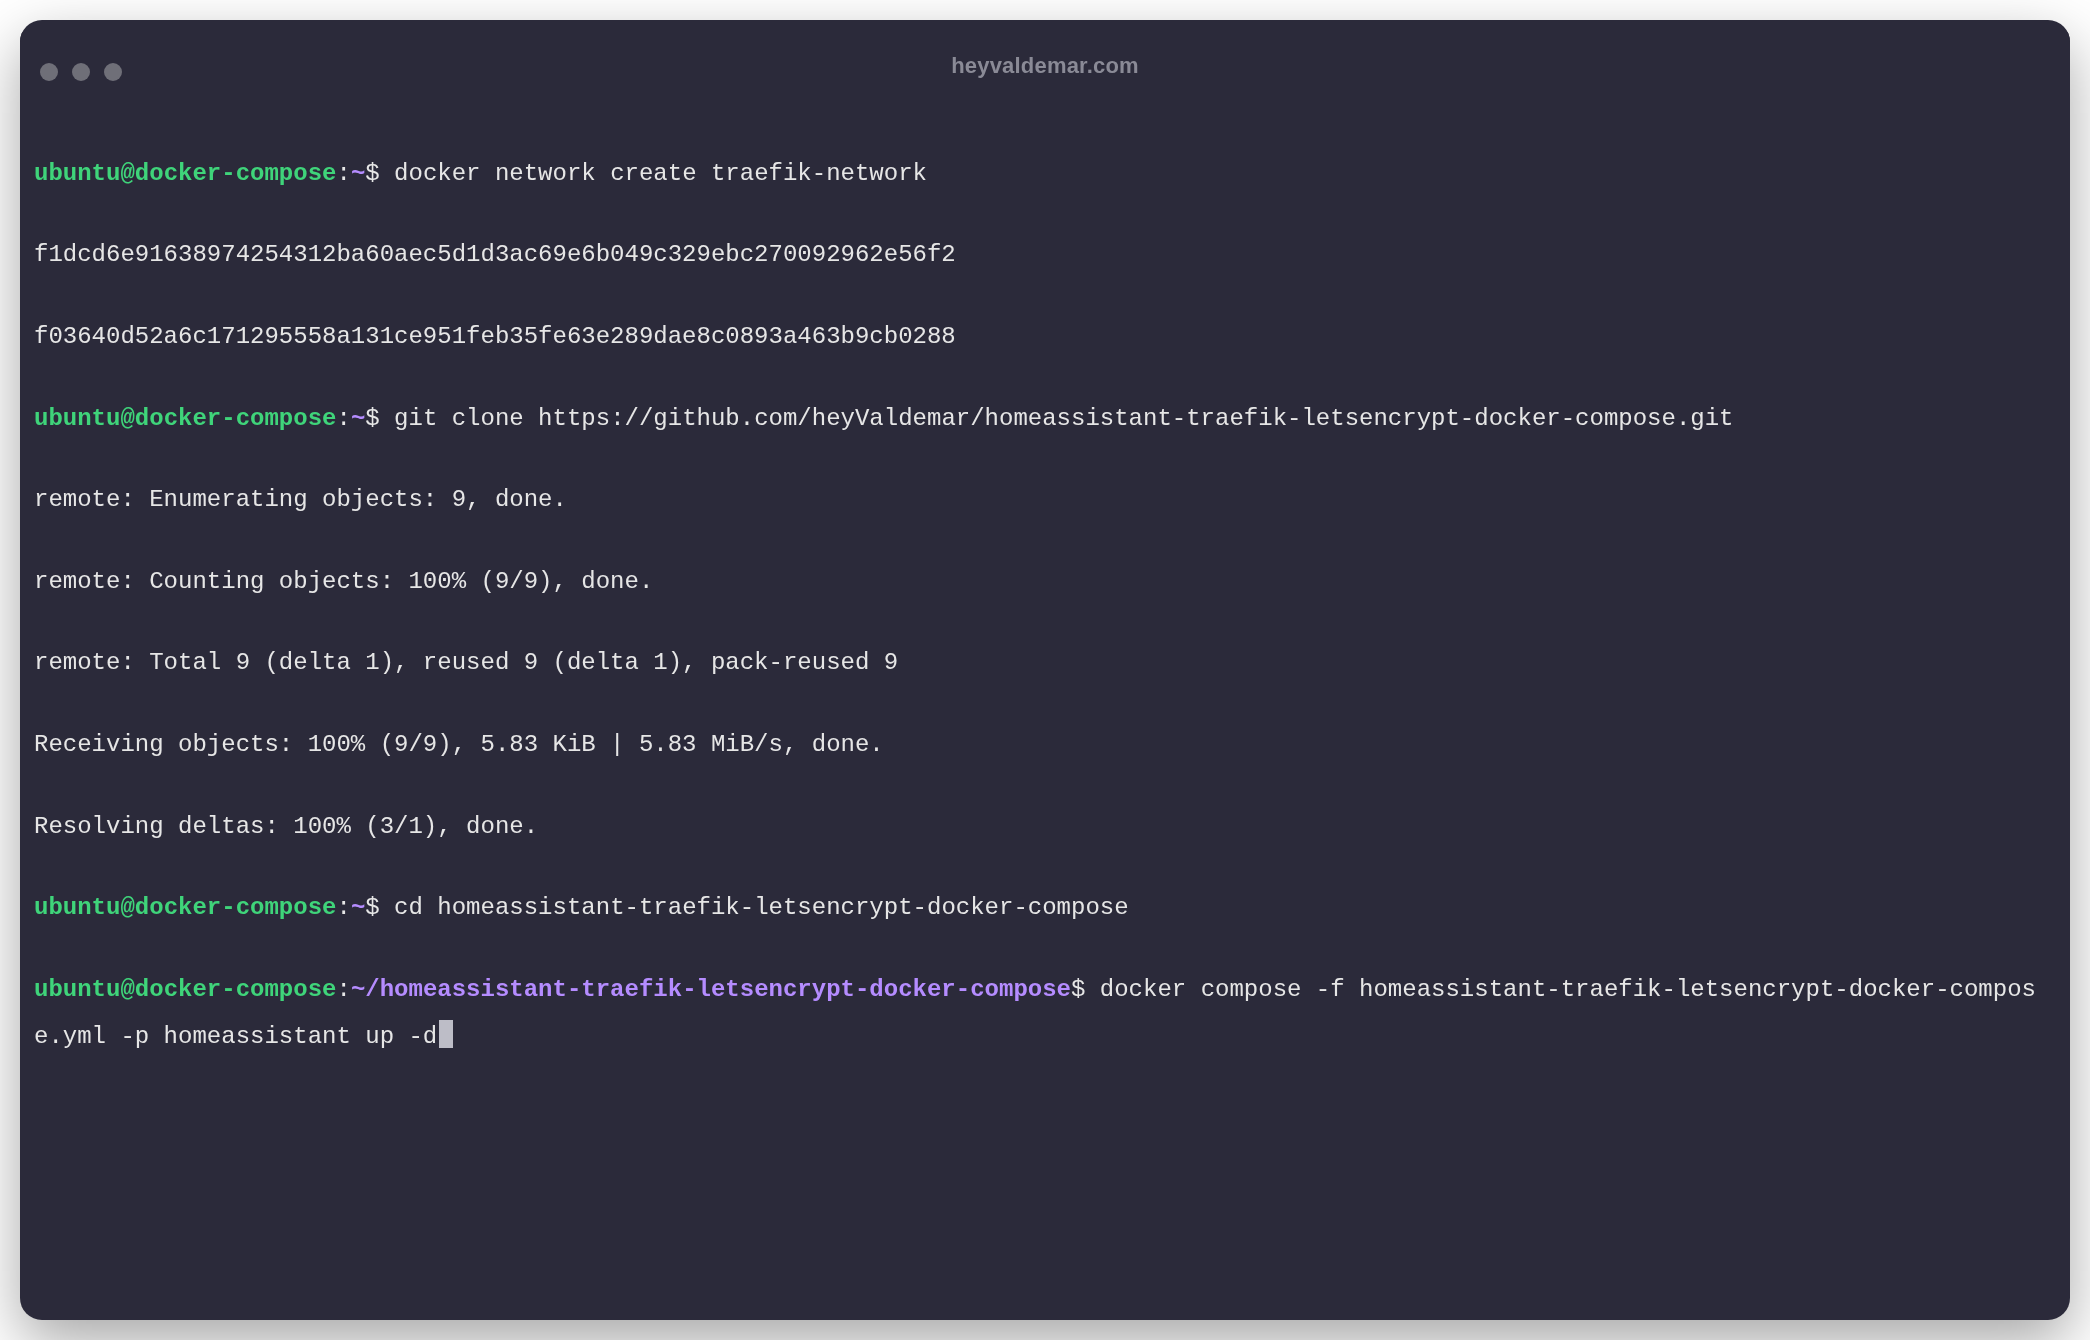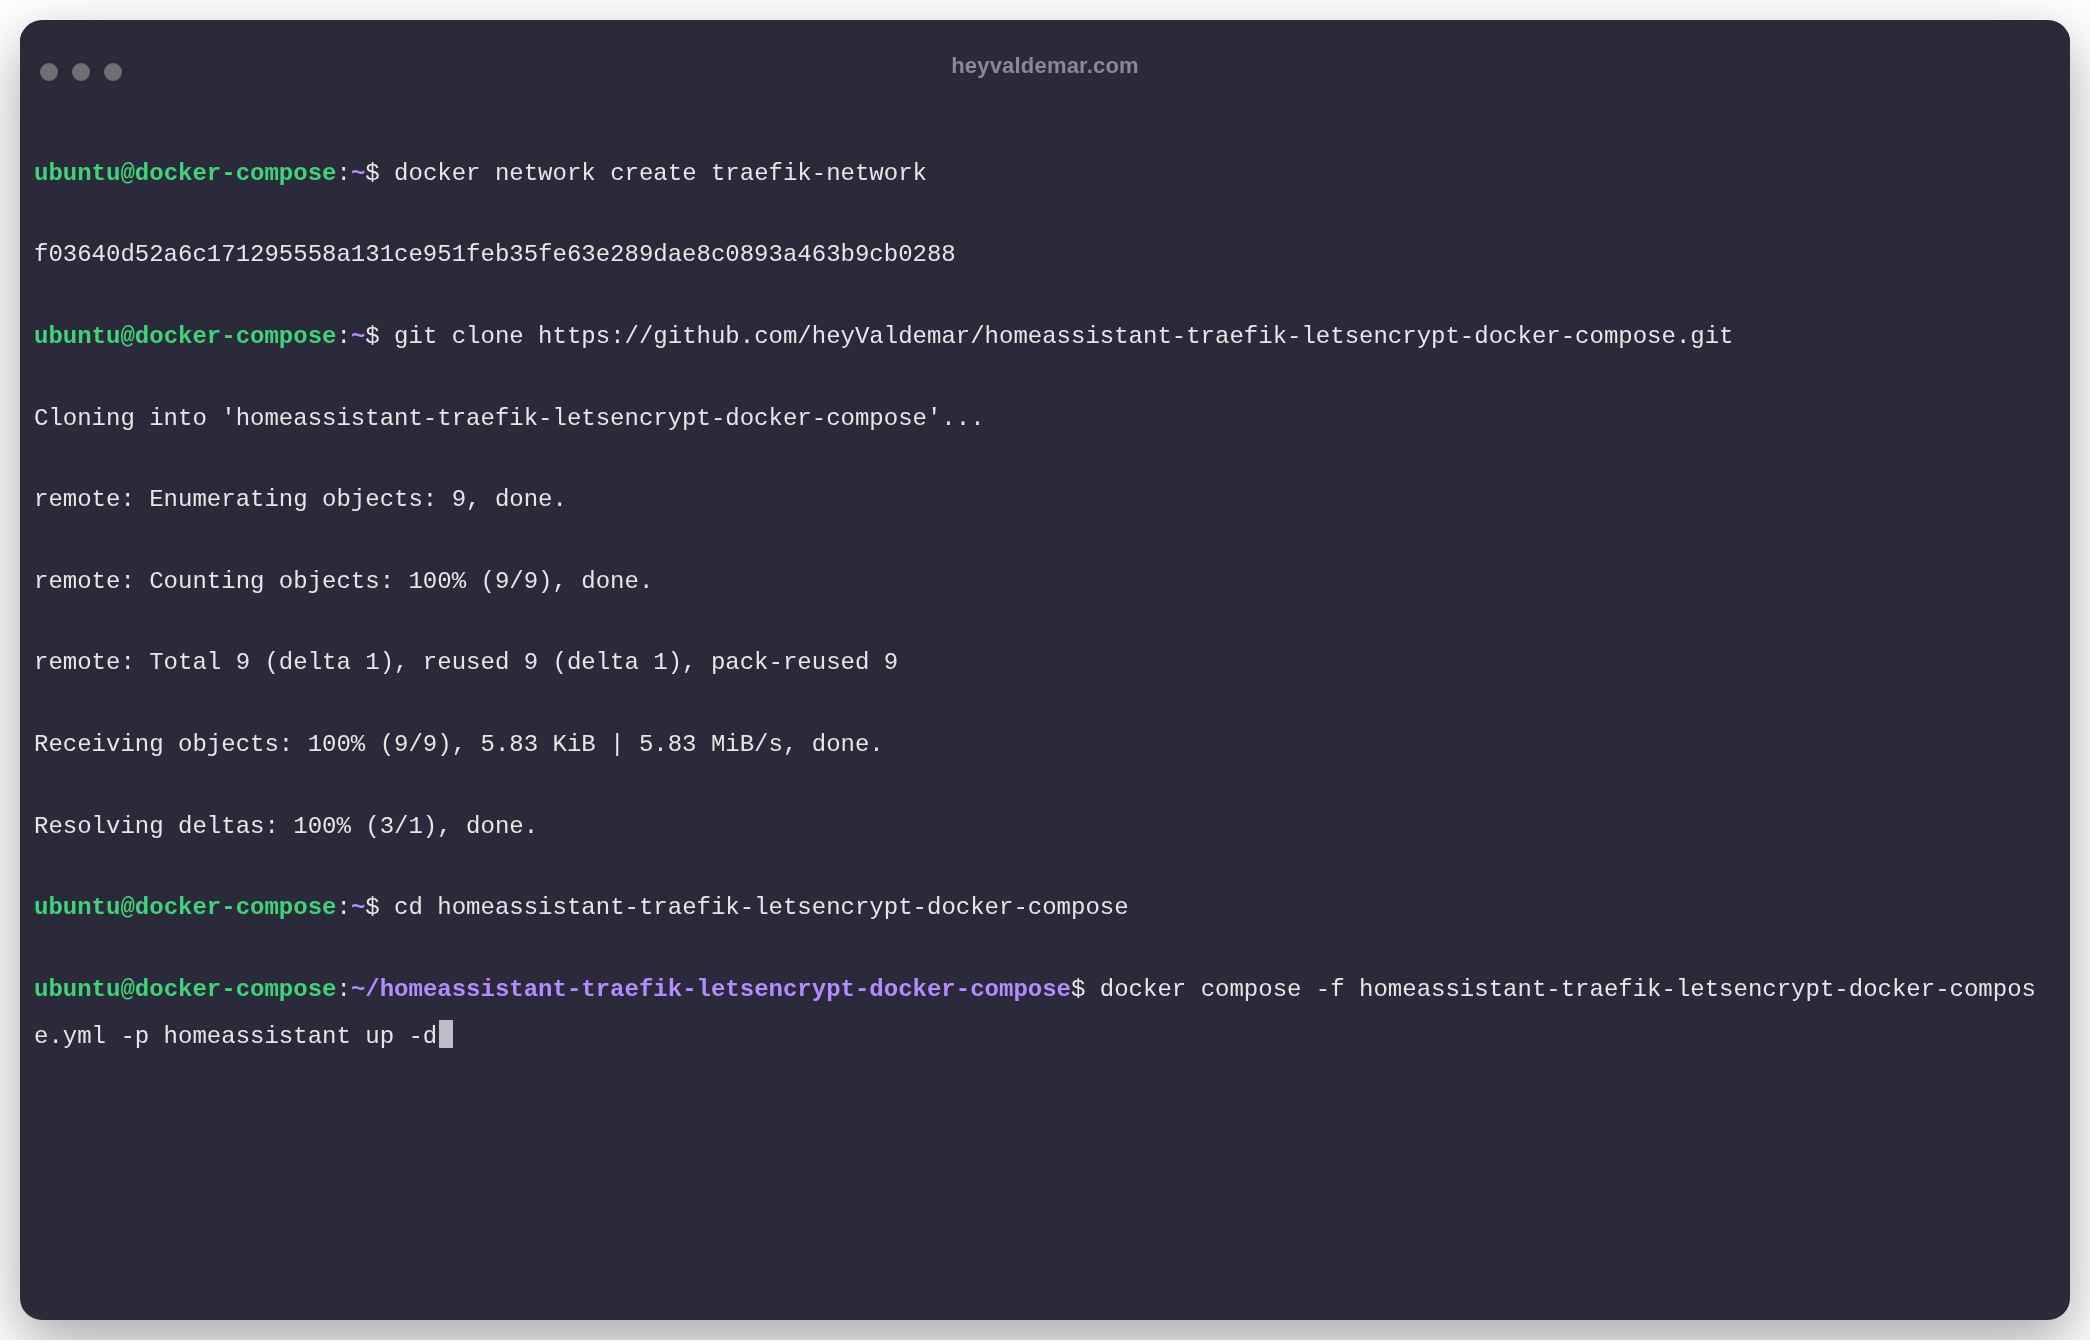"f1dcd6e91638974254312ba60aec5d1d3ac69e6b" span.line { html: none -> <span>f1dcd6e91638974254312ba60aec5d1d3ac69e6b049c329ebc270092962e56f2</span> }
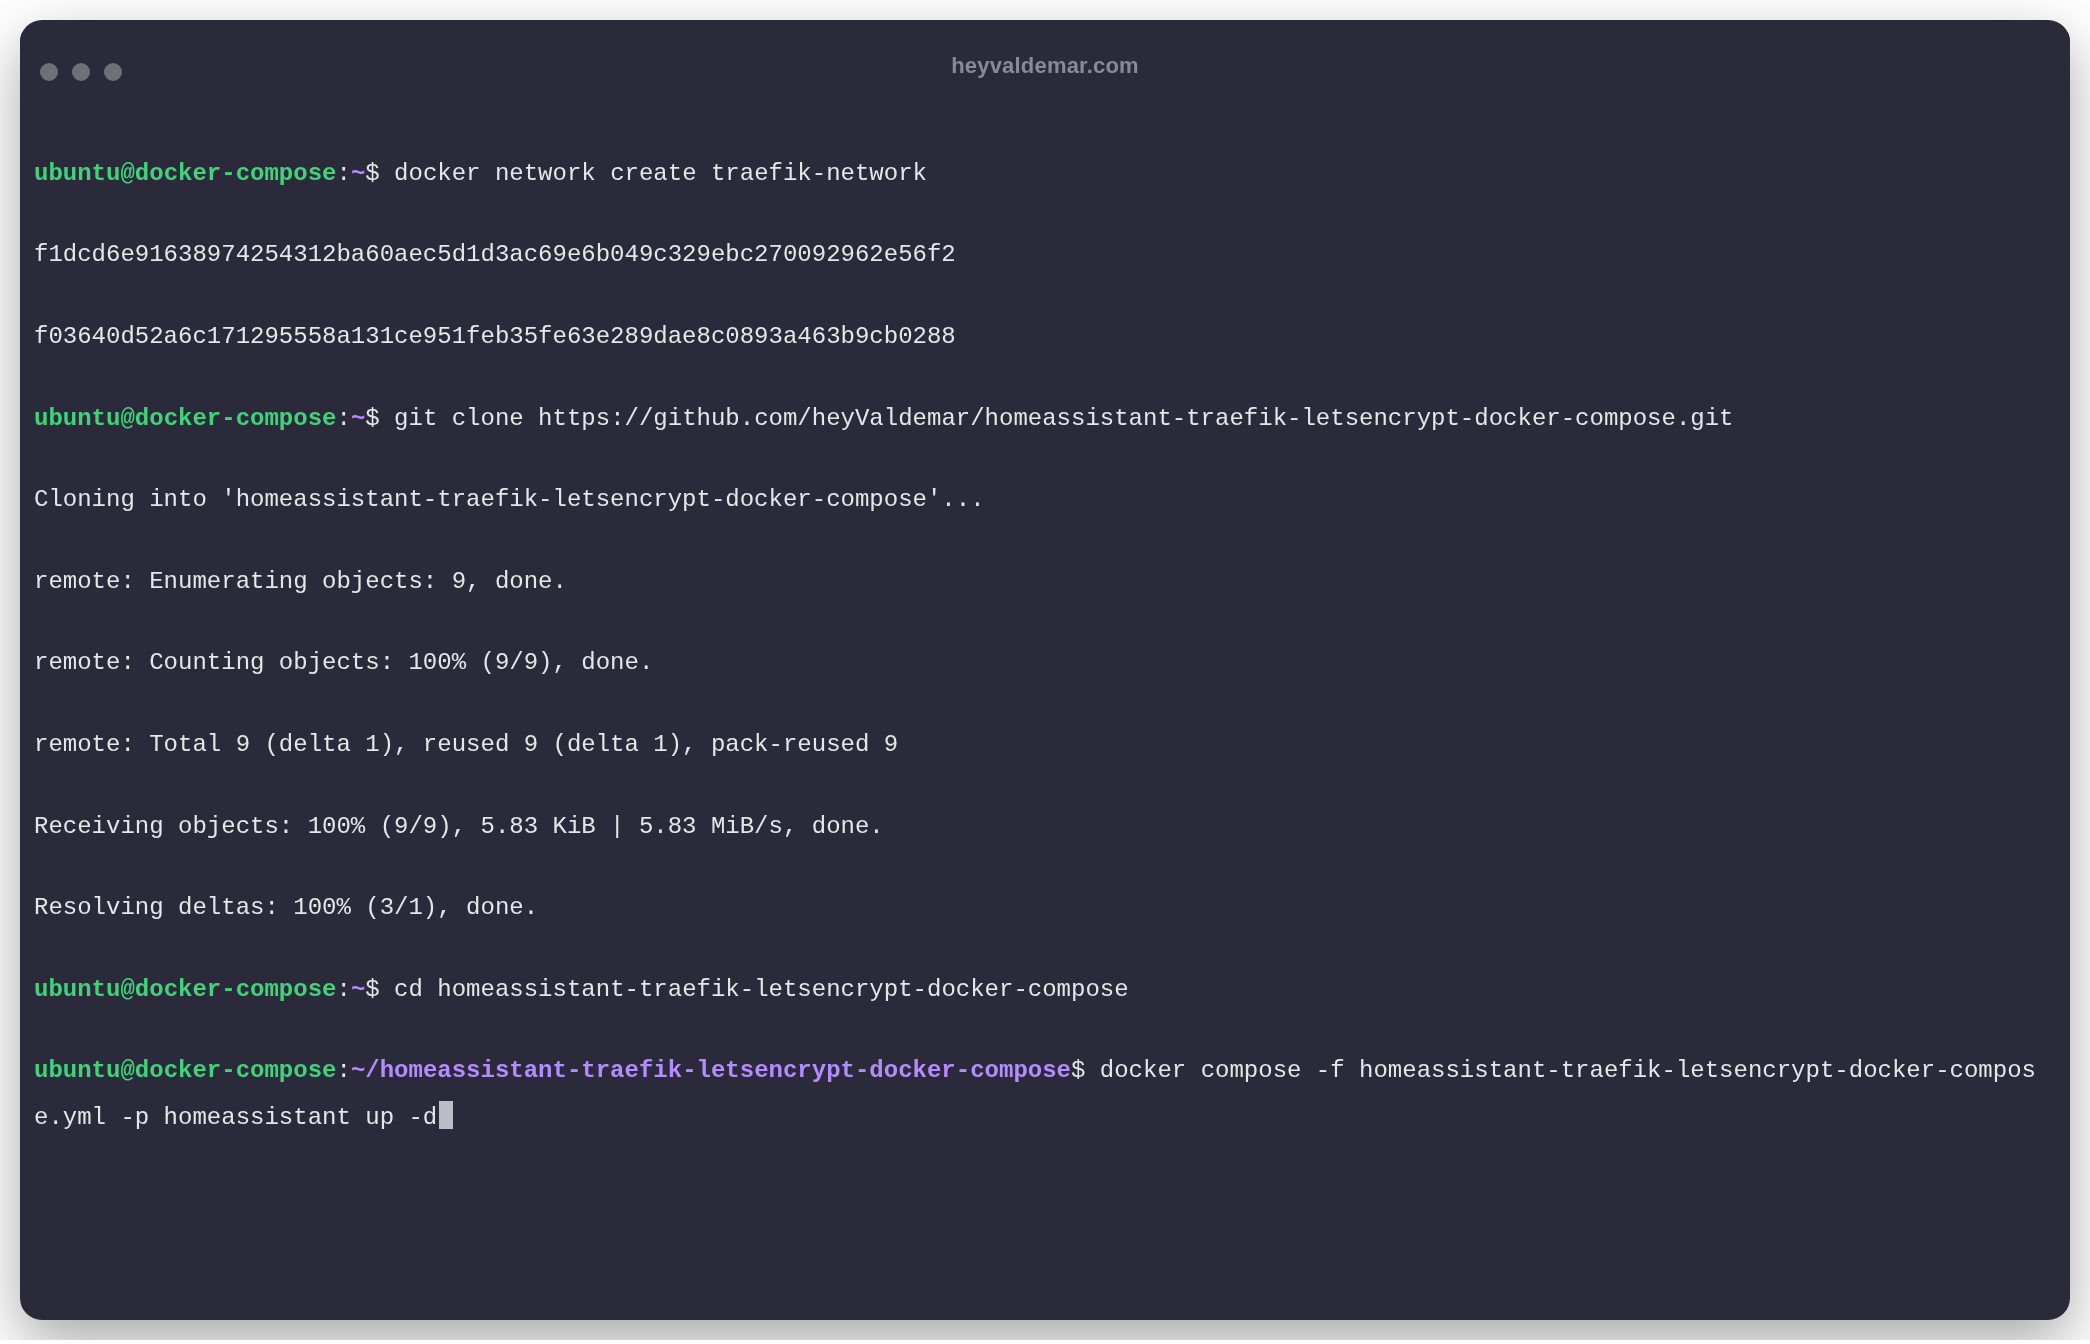"Cloning into" span.line { html: <span>Cloning into 'homeassistant-traefik-letsencrypt-docker-compose'...</span> -> none }
